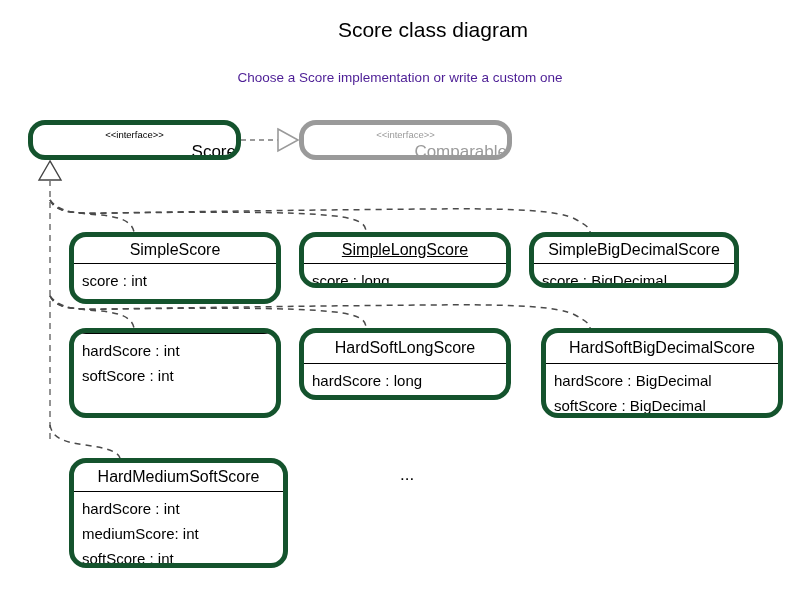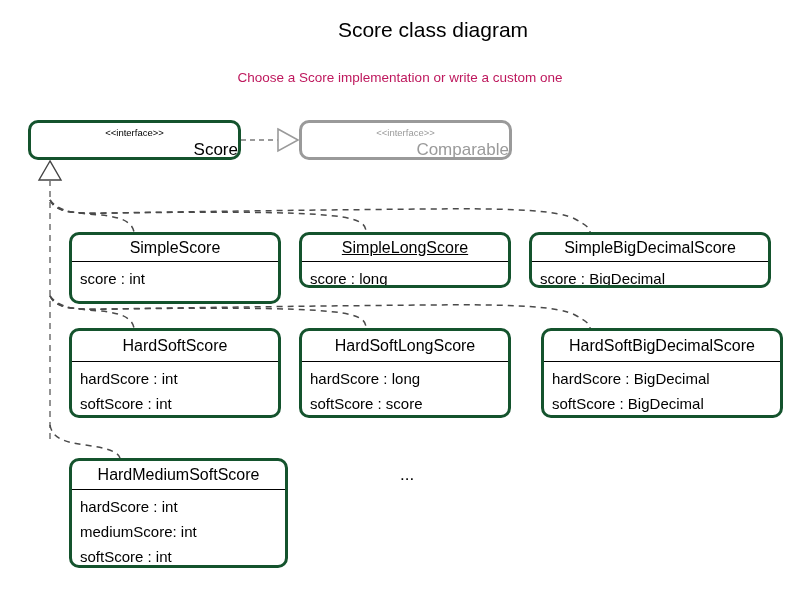"Choose a Score implementation or" #subtitle { color: #be185d -> #4c1d95 }
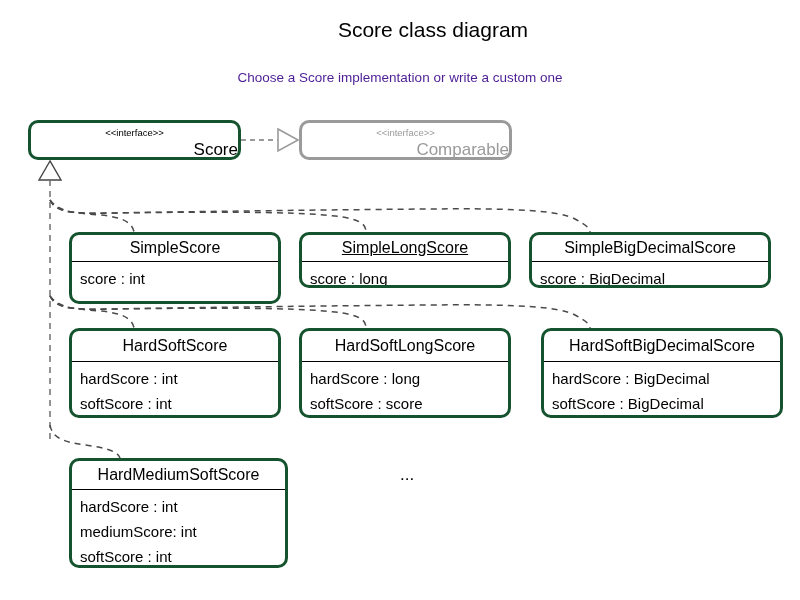"<<interface>>" .uml-box { border: 3px solid #14532d -> 5px solid #14532d; border-radius: 10px -> 17px }
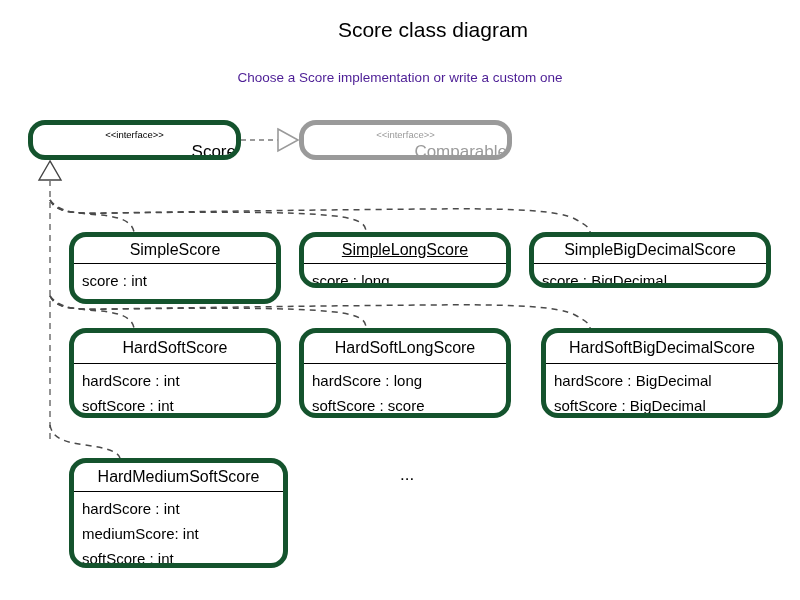"SimpleBigDecimalScore" div.uml-box { width: 242px -> 210px }
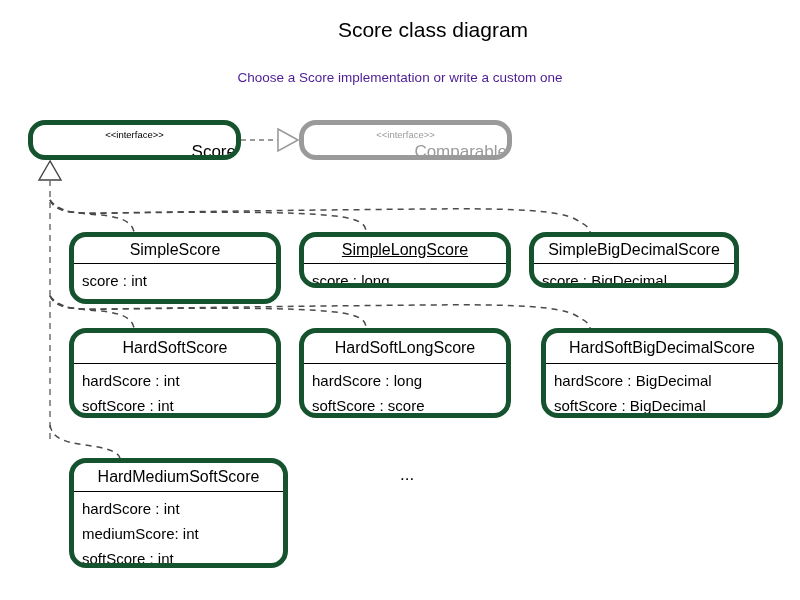"HardSoftScore" div.cls-name { html: <div>HardSoftScore</div> -> none }
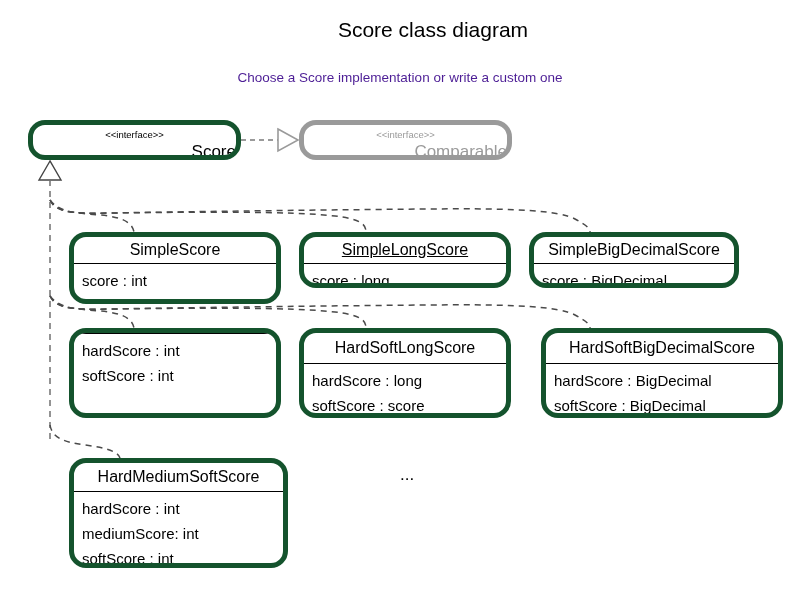"HardSoftLongScore" div.uml-box { height: 90px -> 72px }
